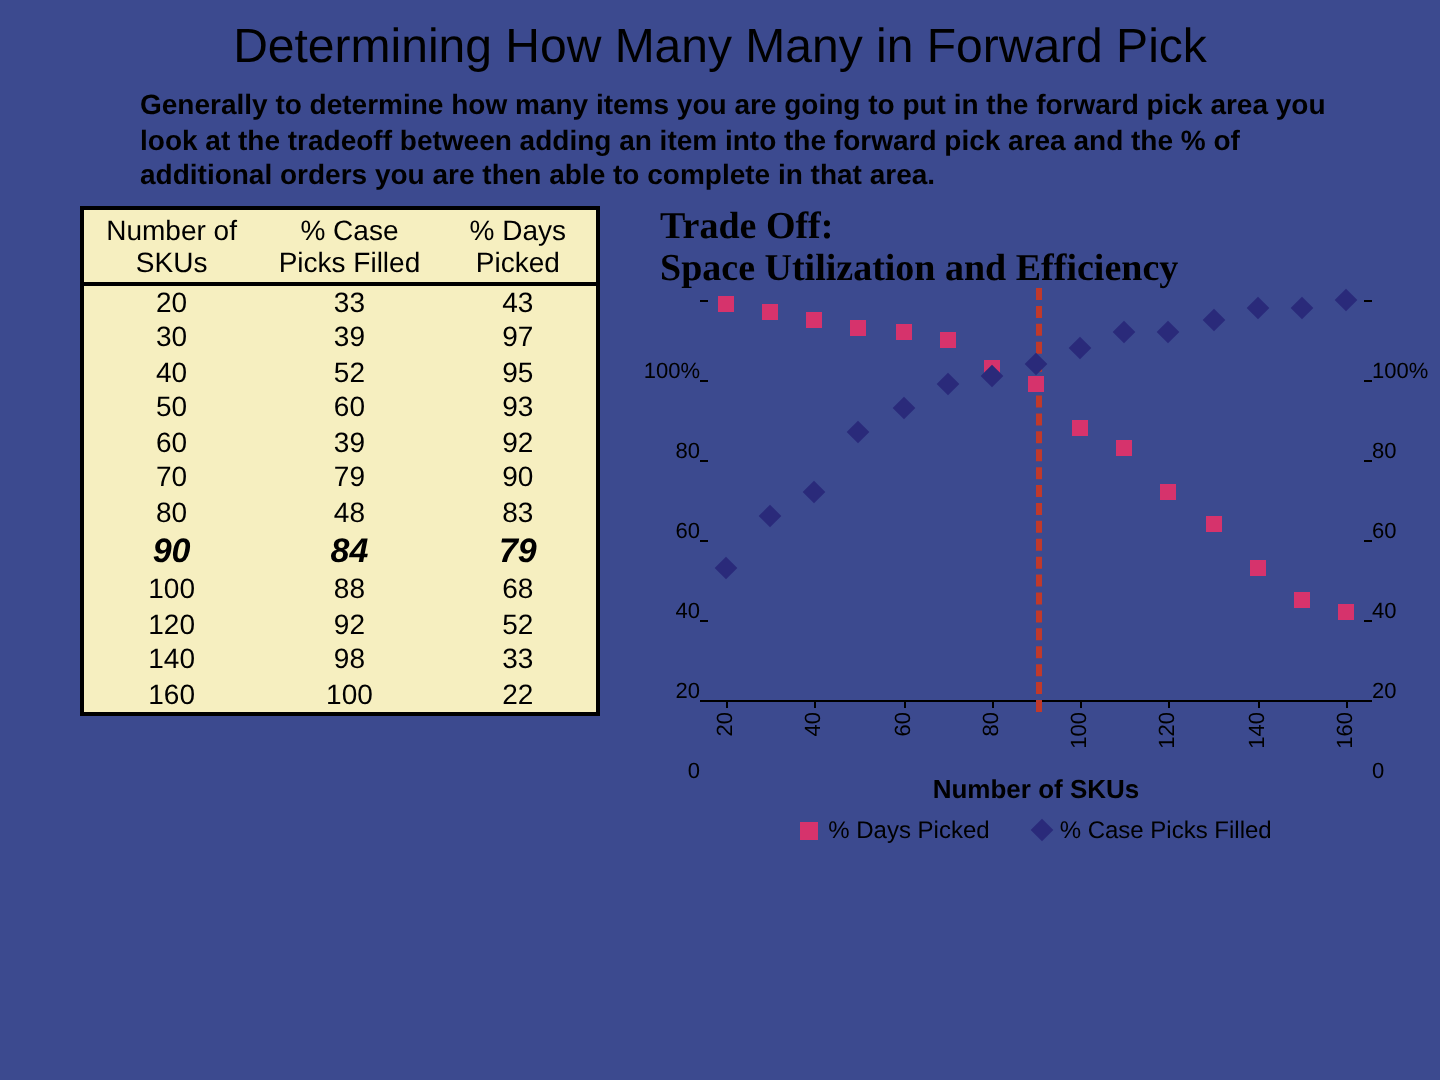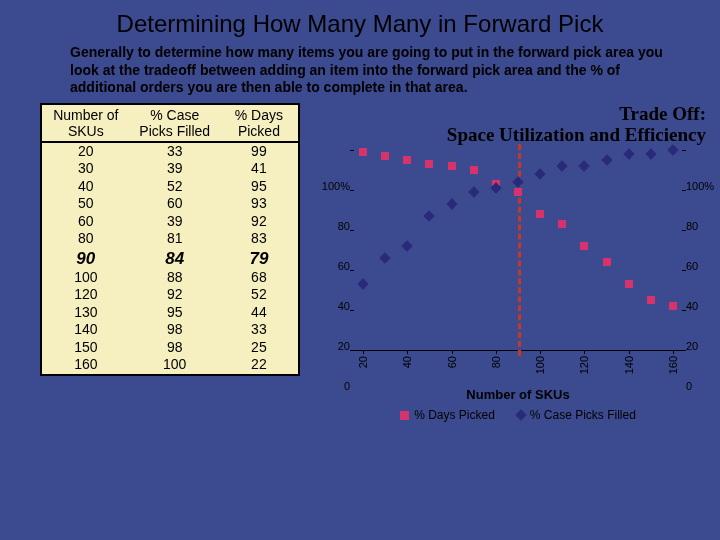"Trade Off:" .chart-title { text-align: right -> left }
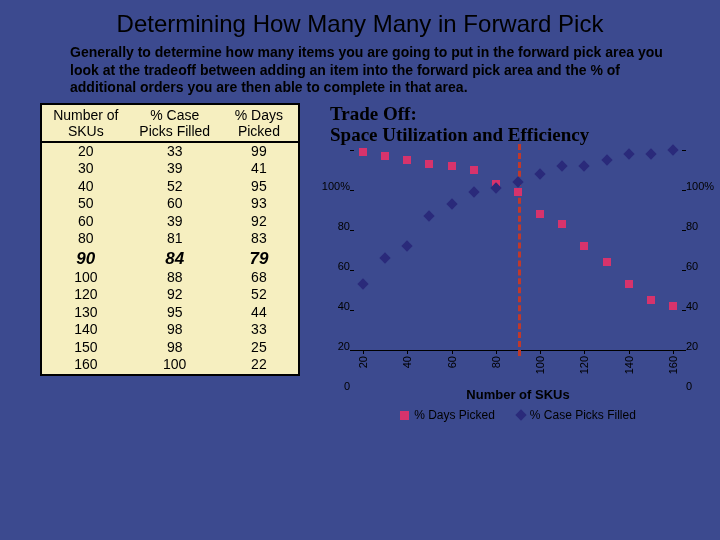"99" td { text: 99 -> 43 }
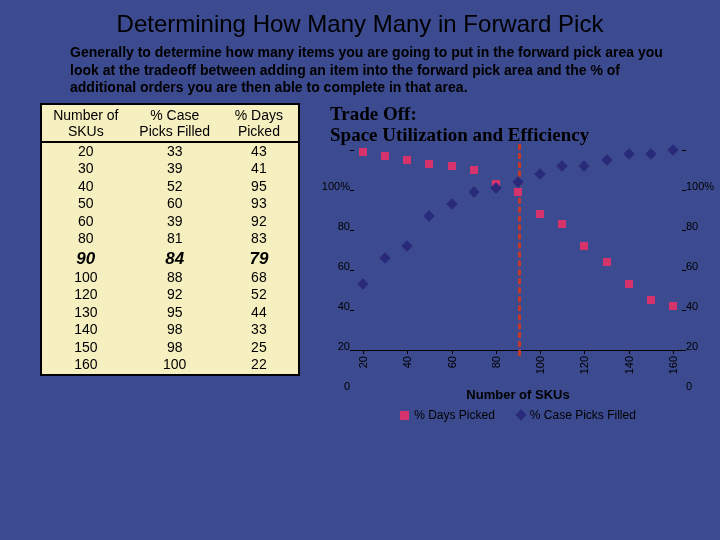"41" td { text: 41 -> 97 }
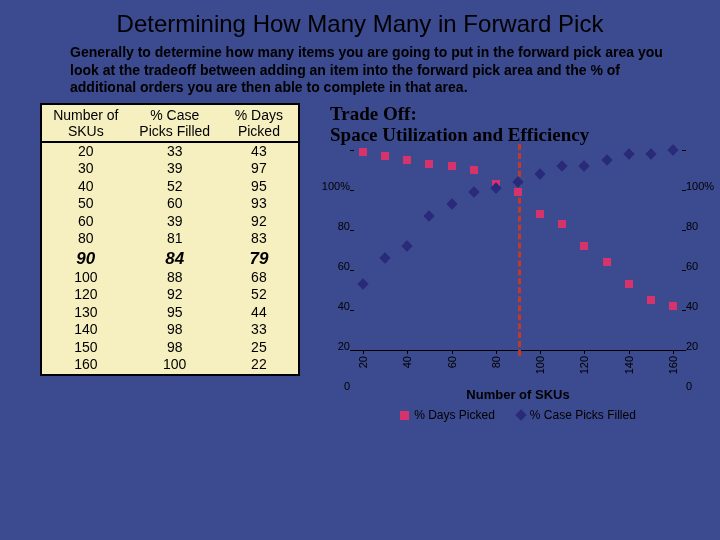"70" tr { html: none -> <tr> <td>70</td> <td>79</td> <td>90</td> </tr> }
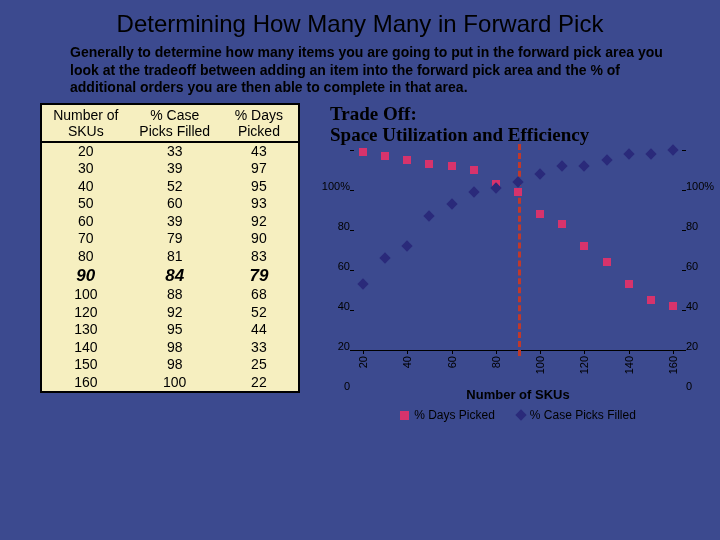"81" td { text: 81 -> 48 }
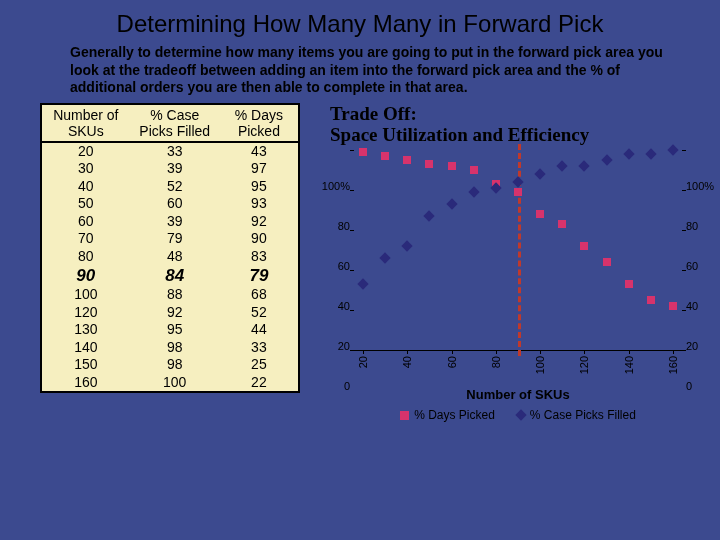"130" tr { html: <tr> <td>130</td> <td>95</td> <td>44</td> </tr> -> none }
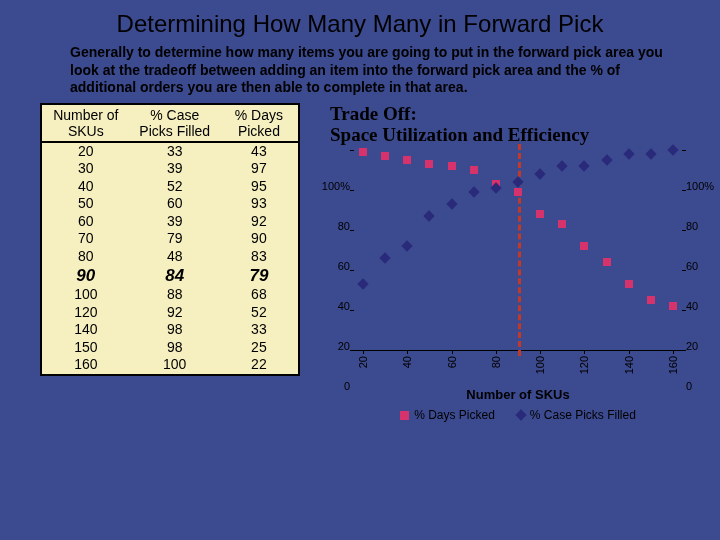"150" tr { html: <tr> <td>150</td> <td>98</td> <td>25</td> </tr> -> none }
